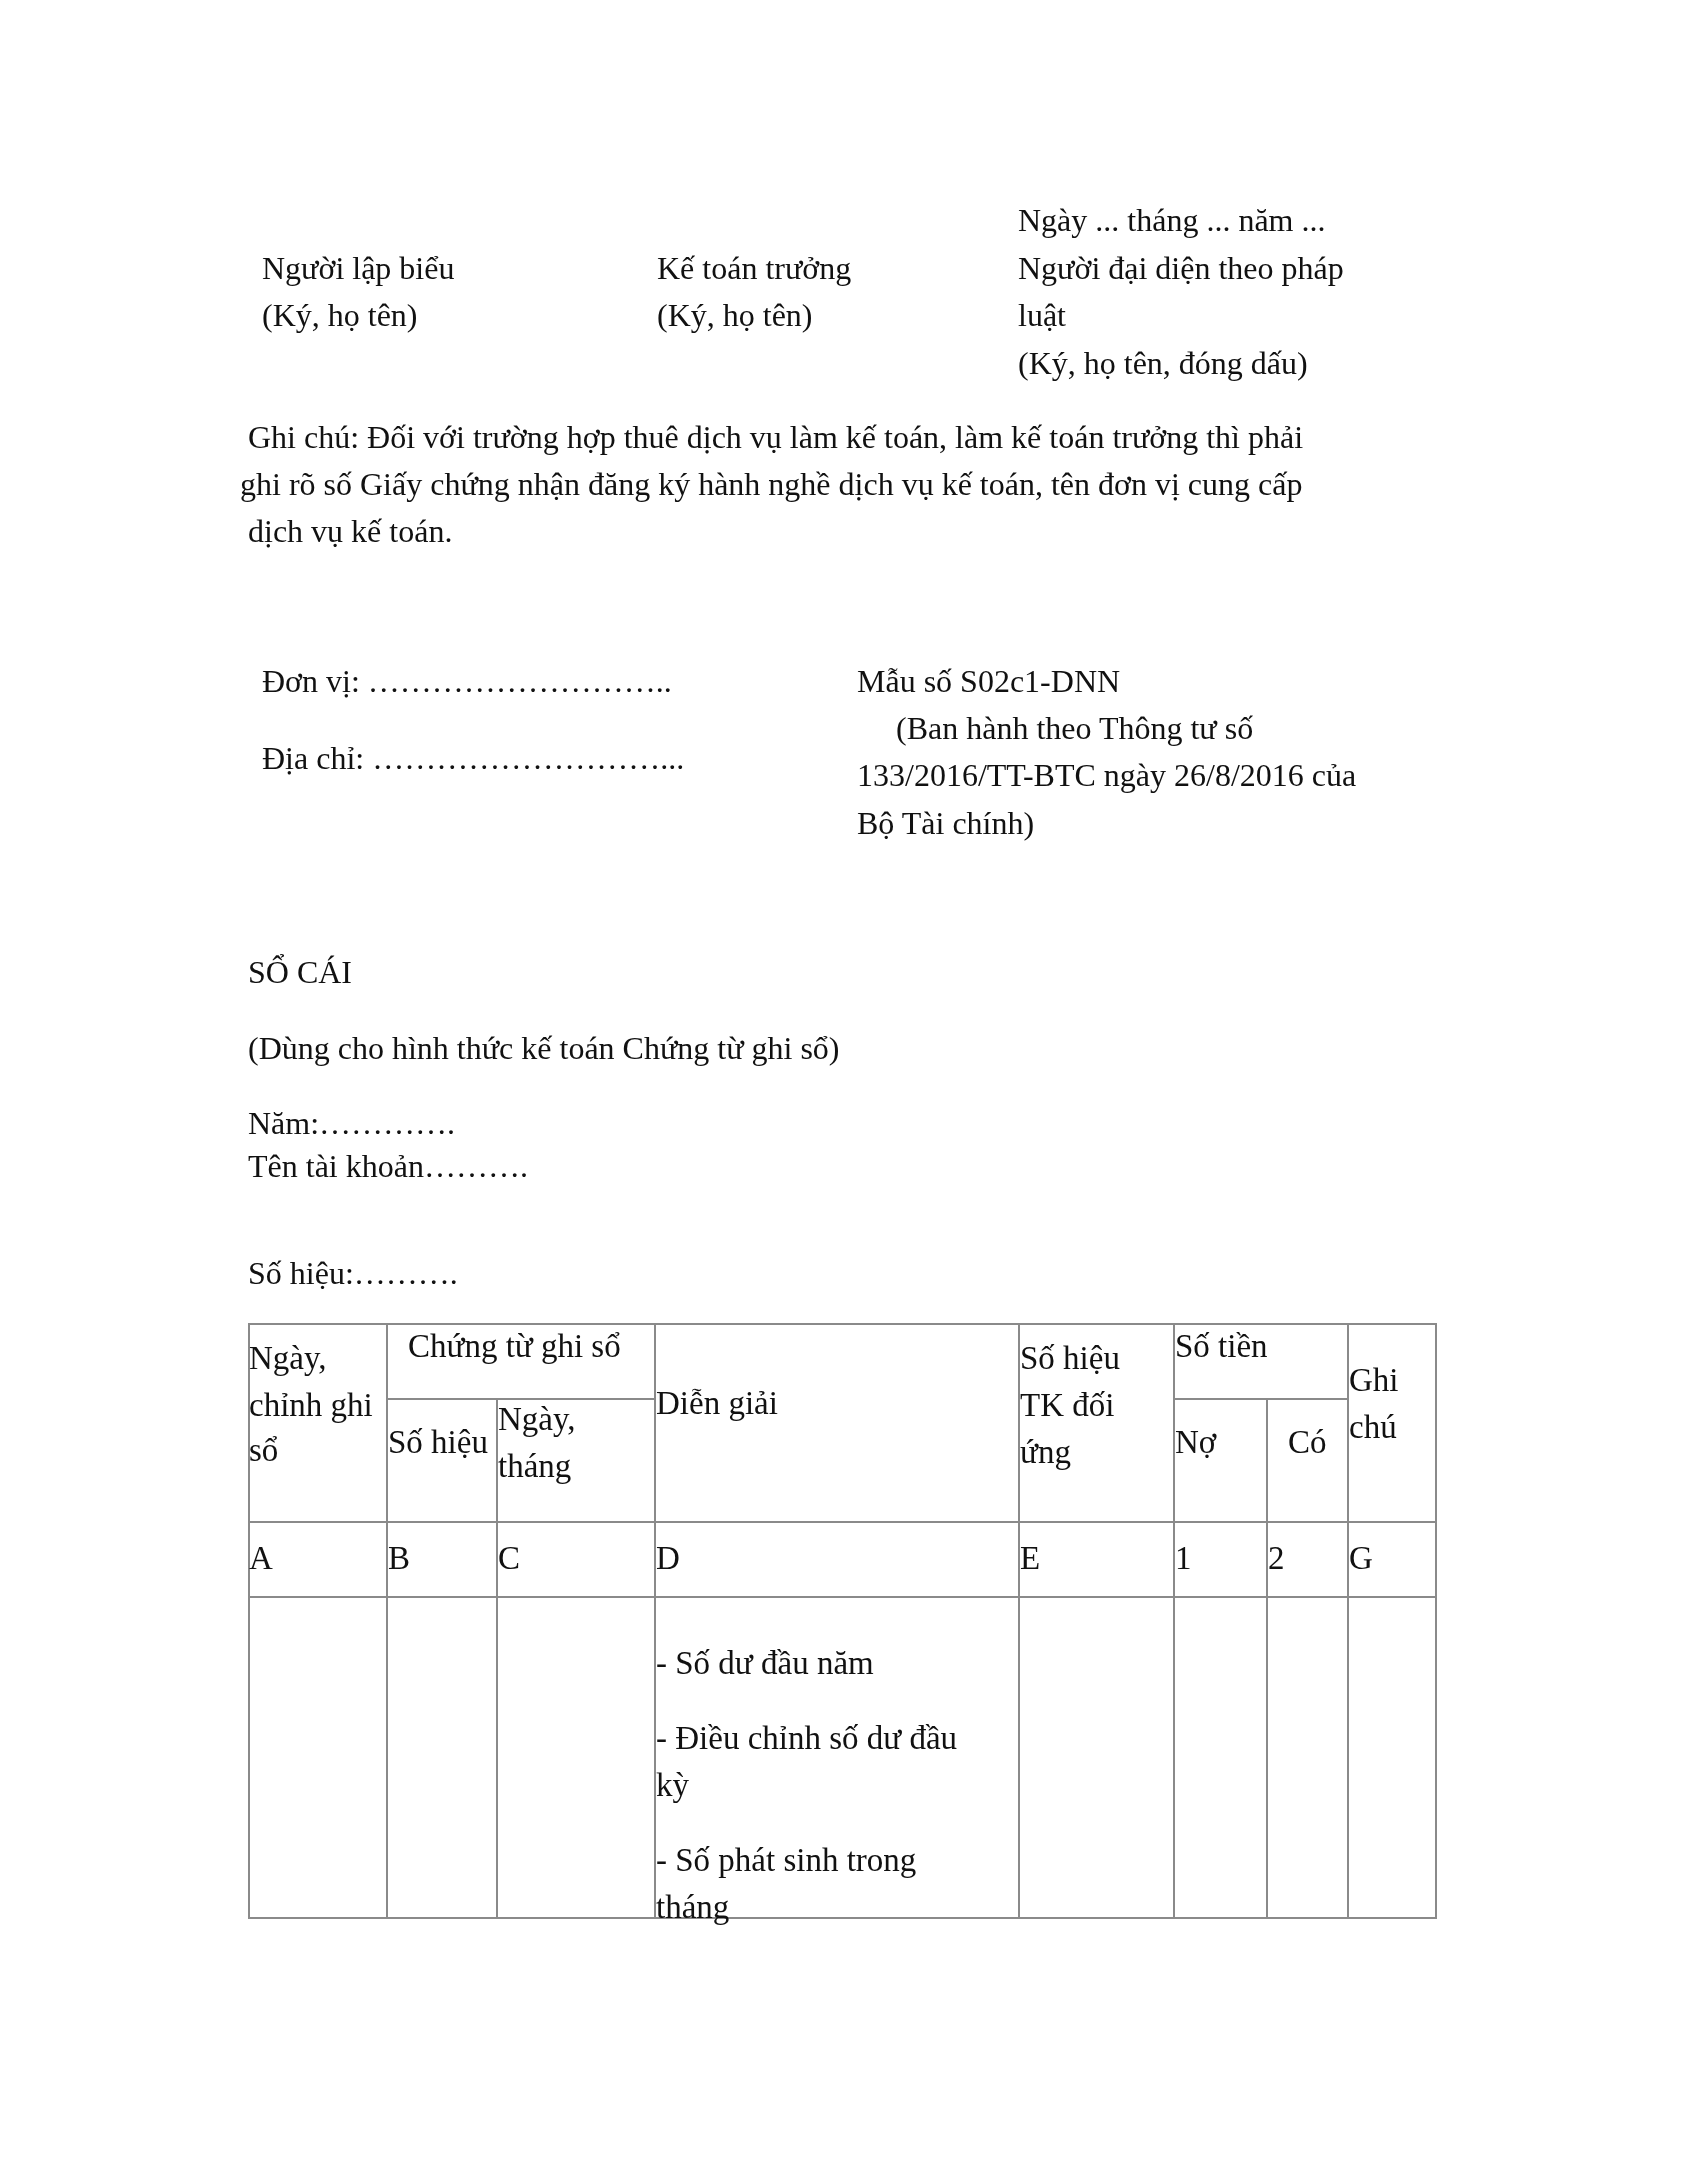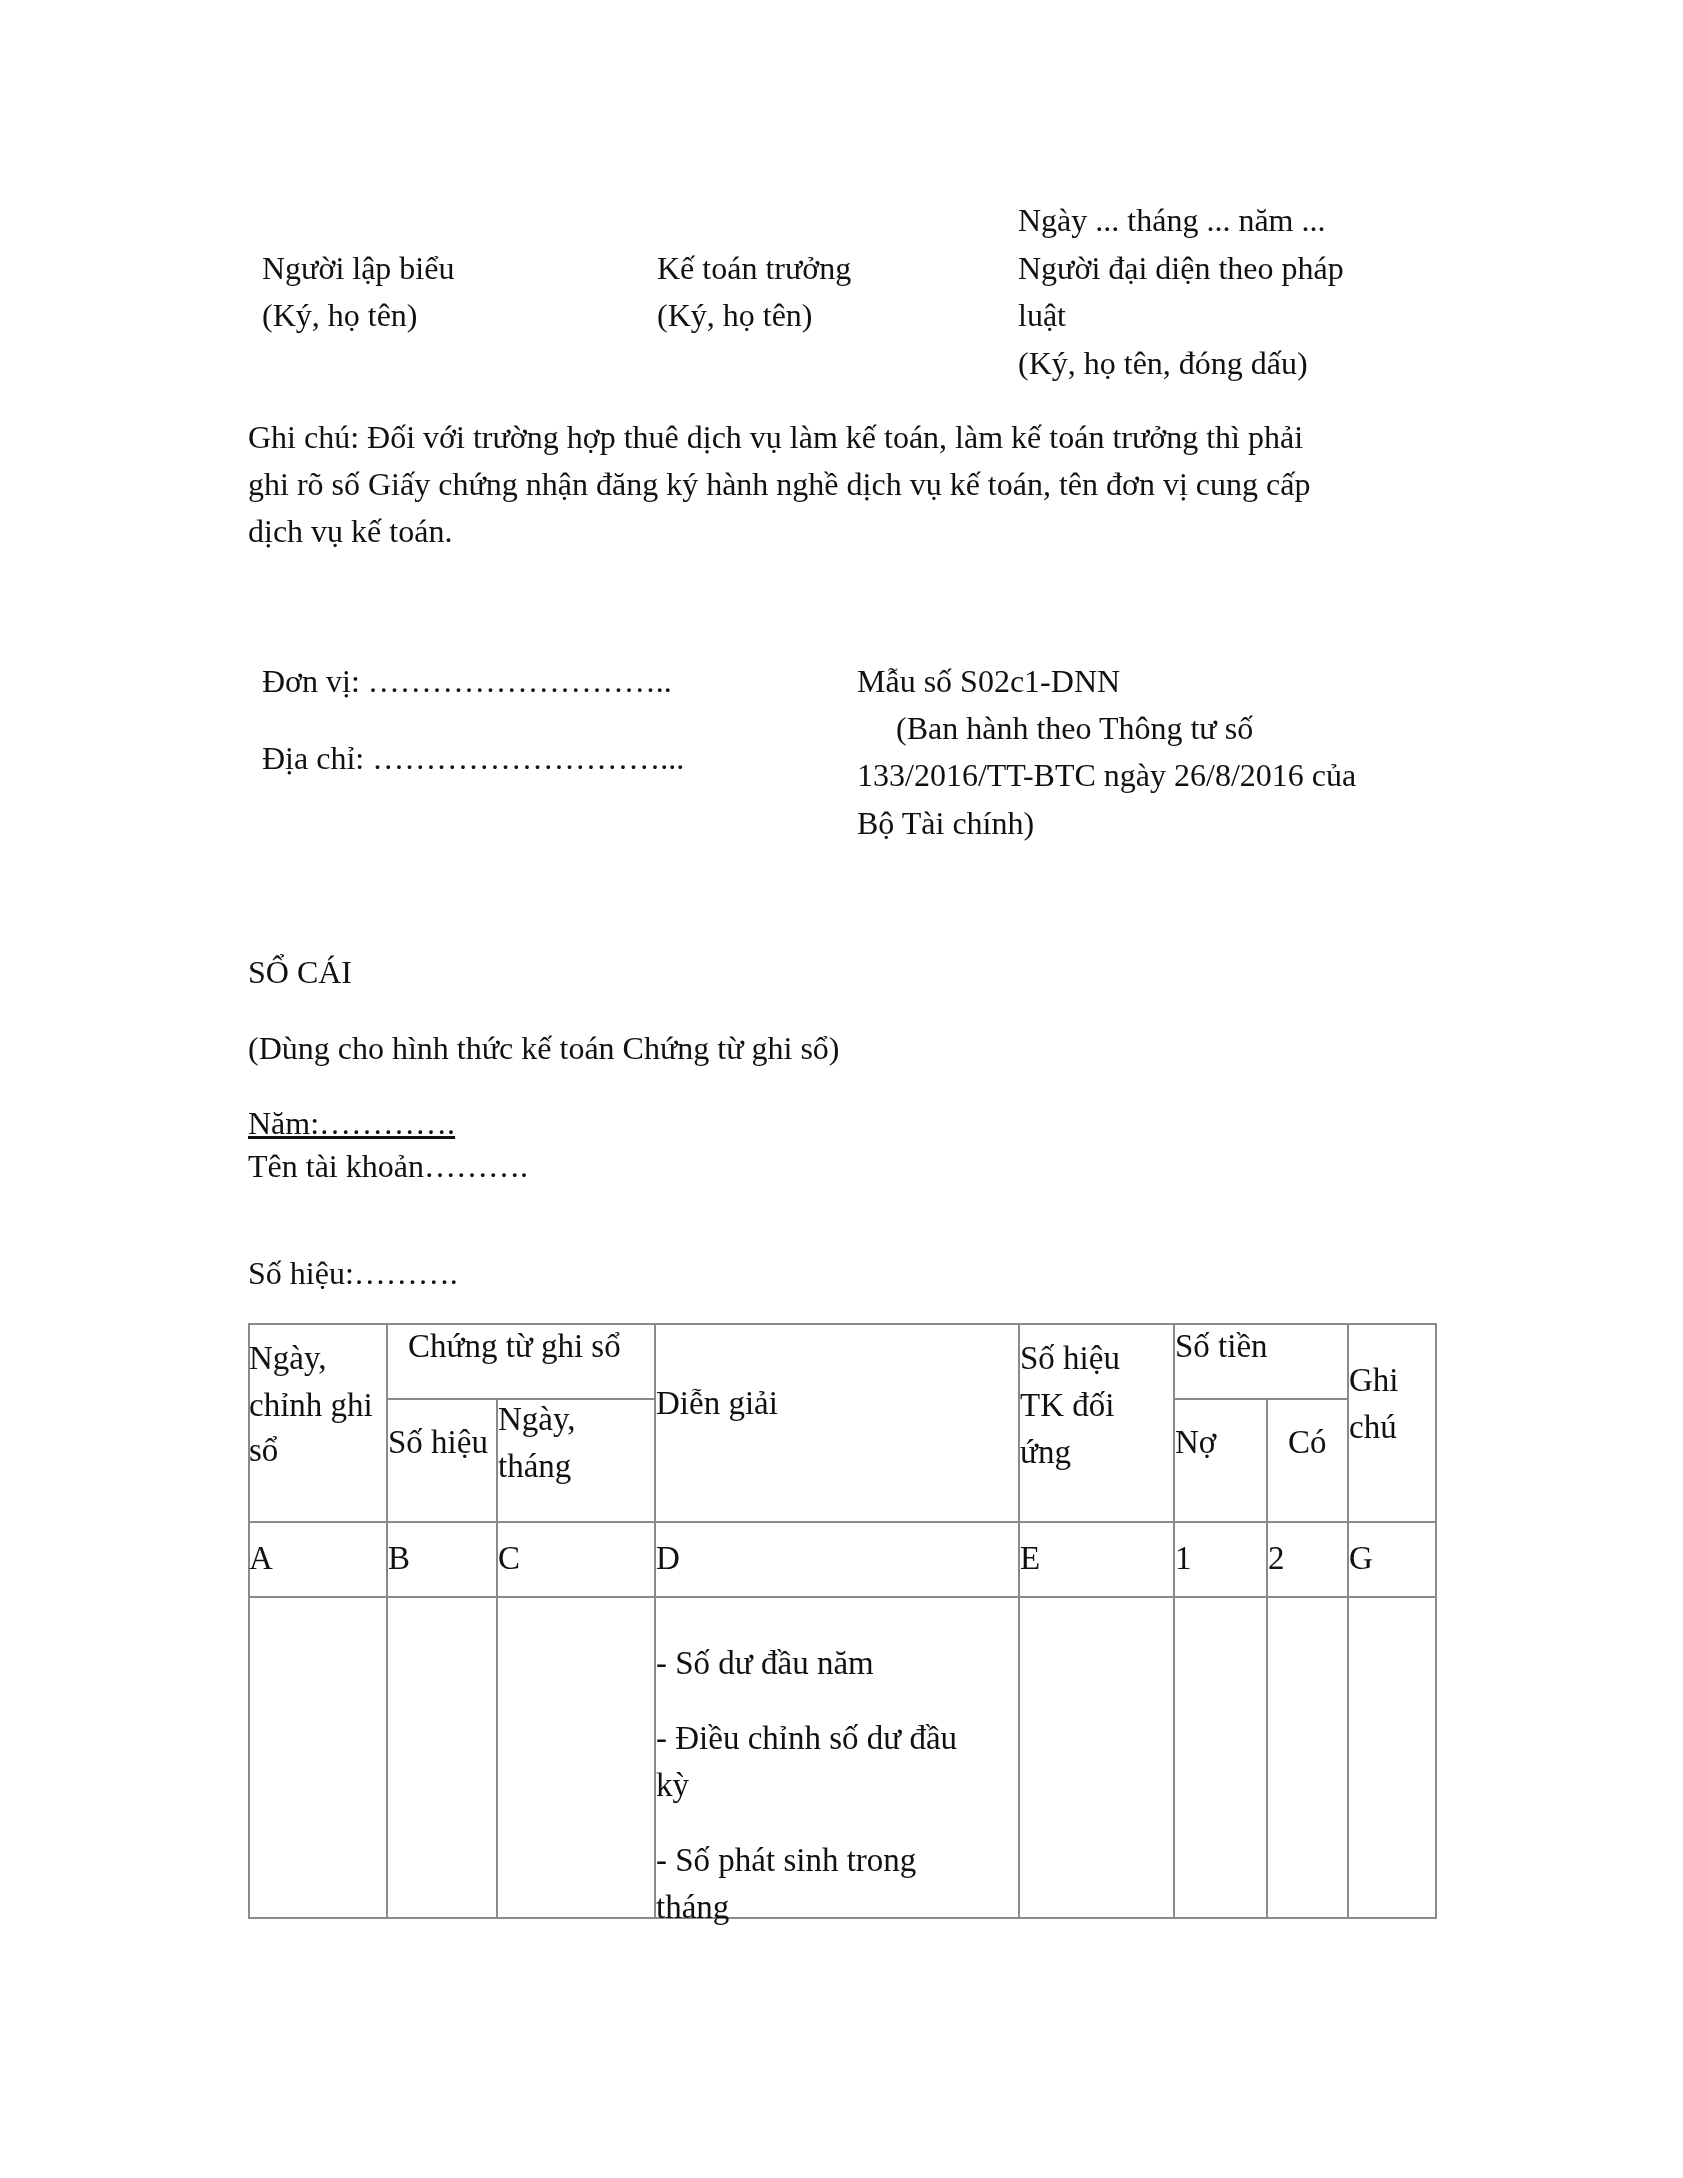"ghi rõ số Giấy chứng" div.t { left: 248px -> 240px }
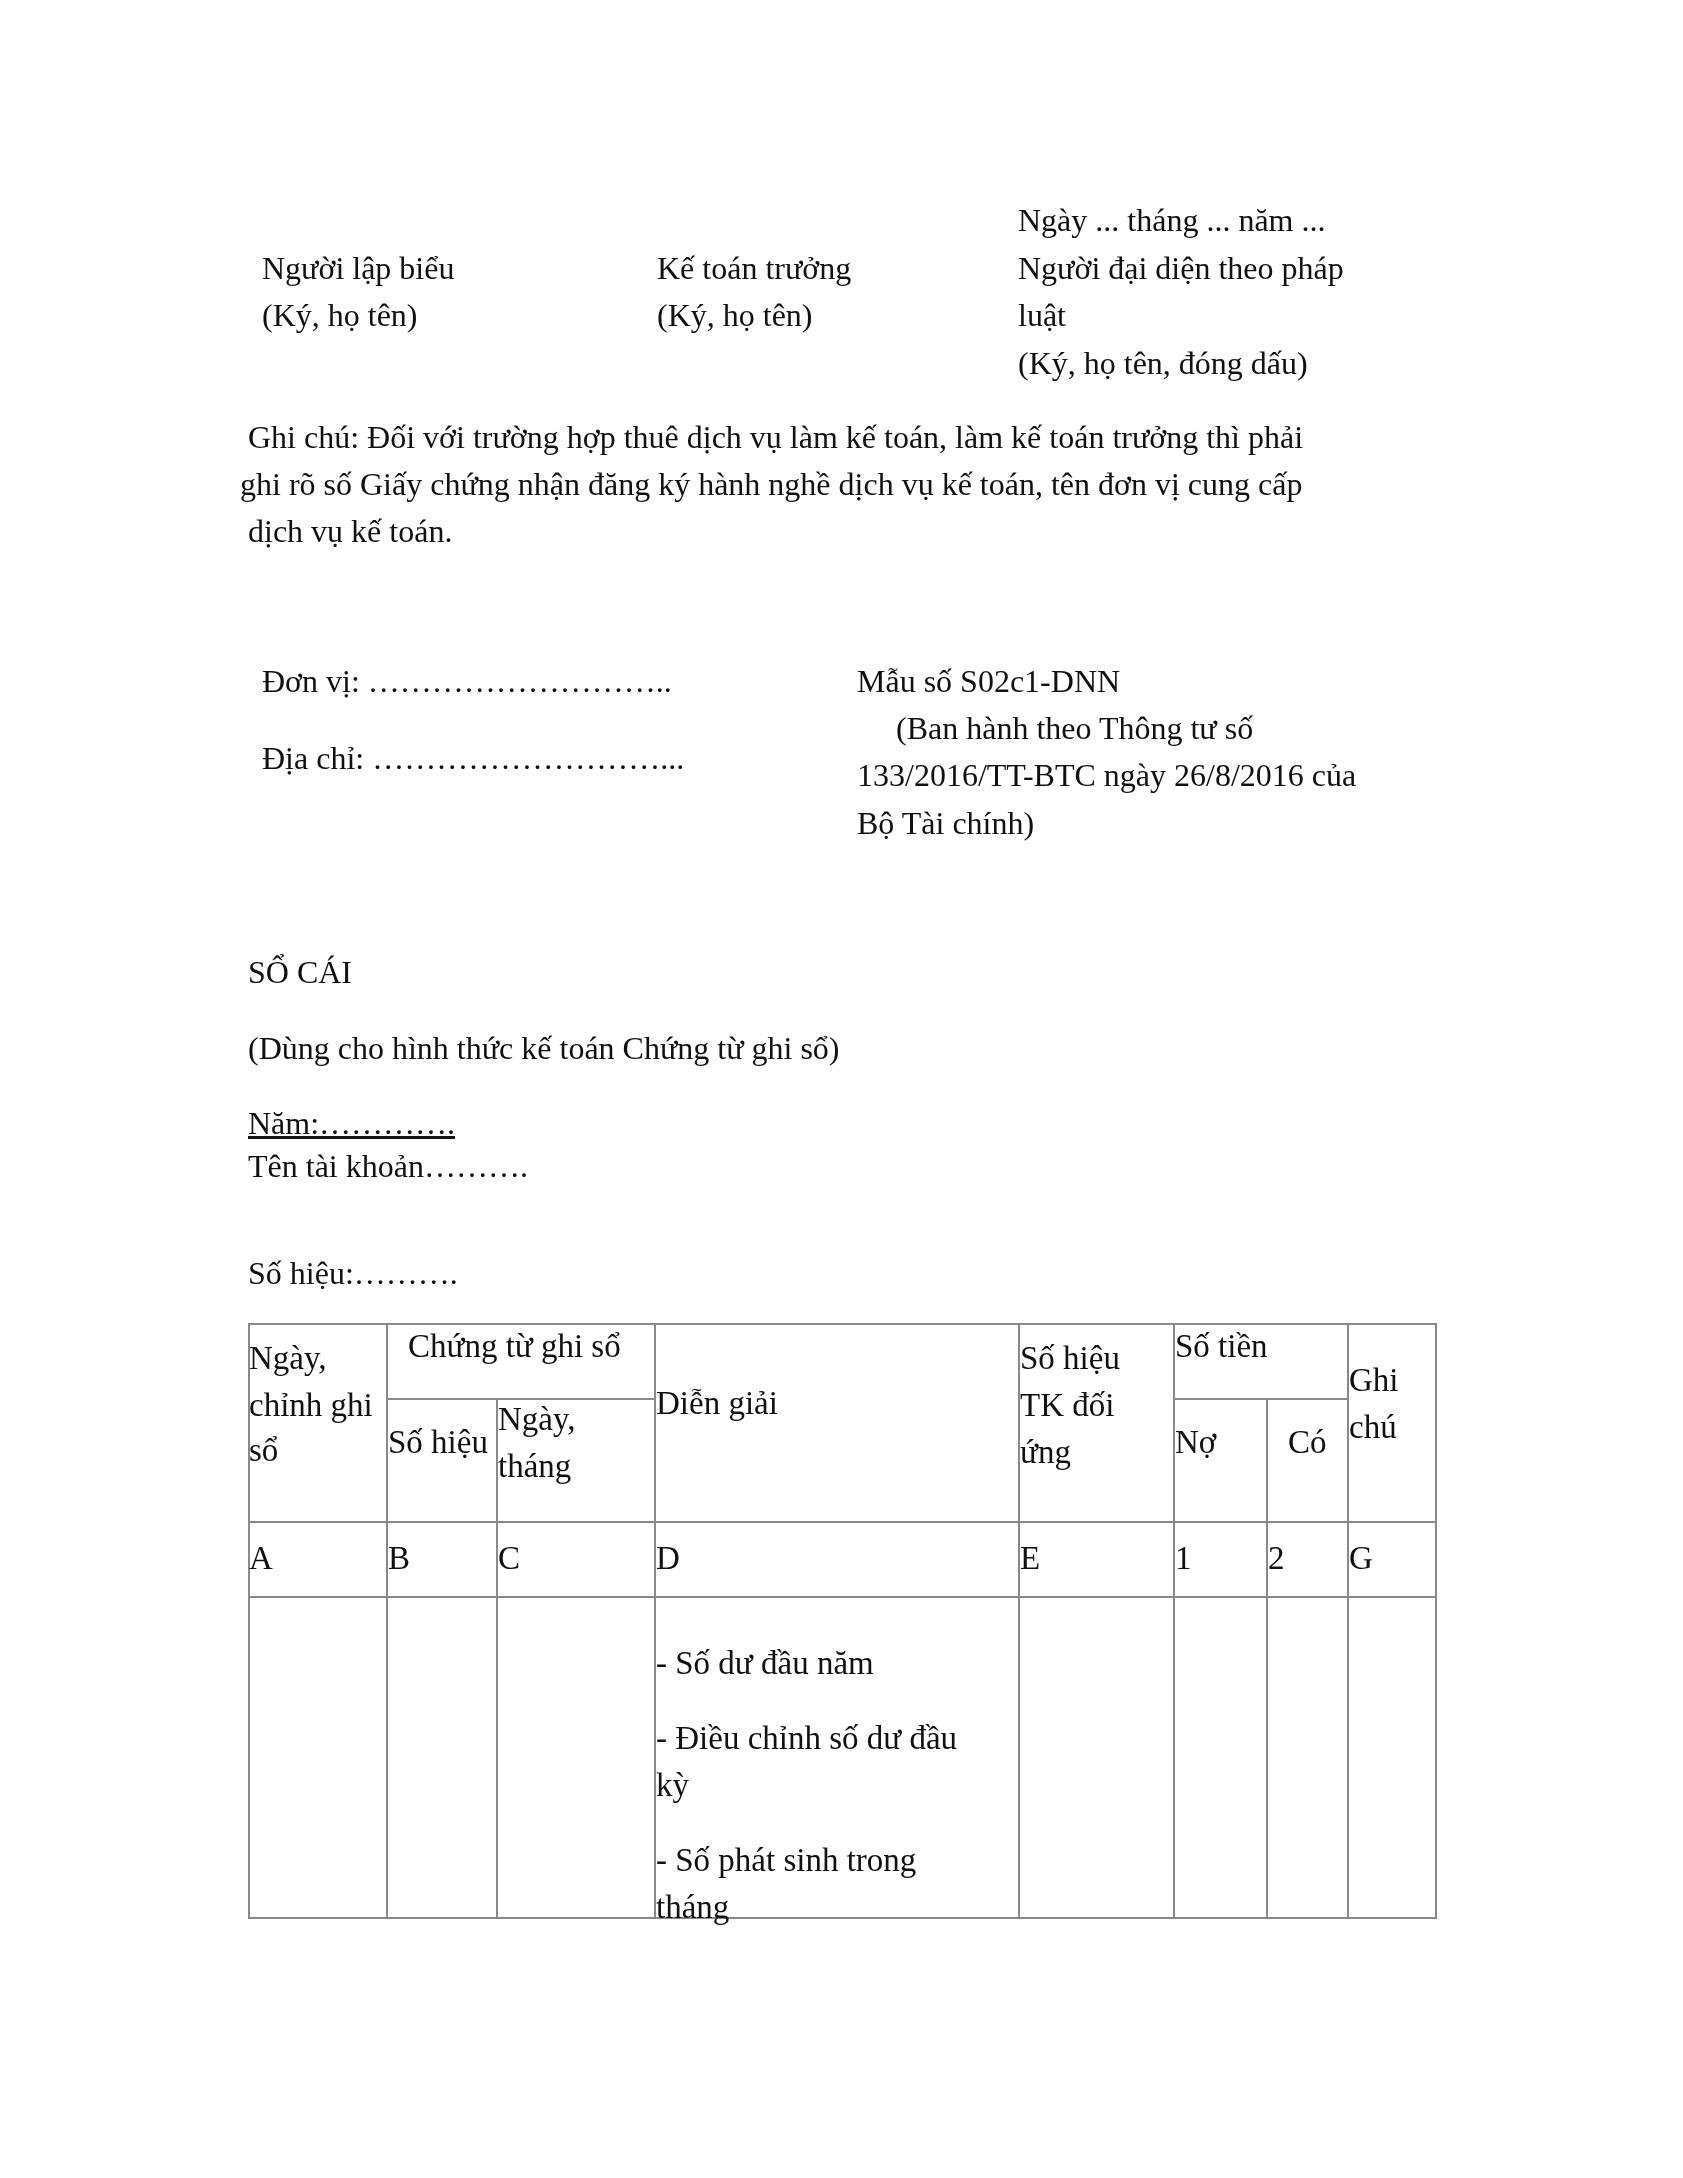"Năm:…………." div.t { text-decoration: underline -> none }
